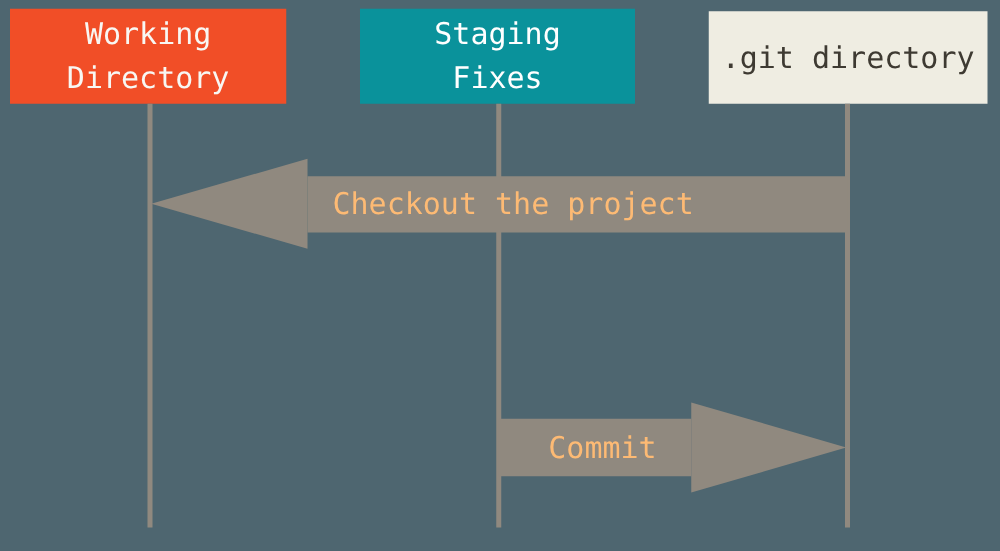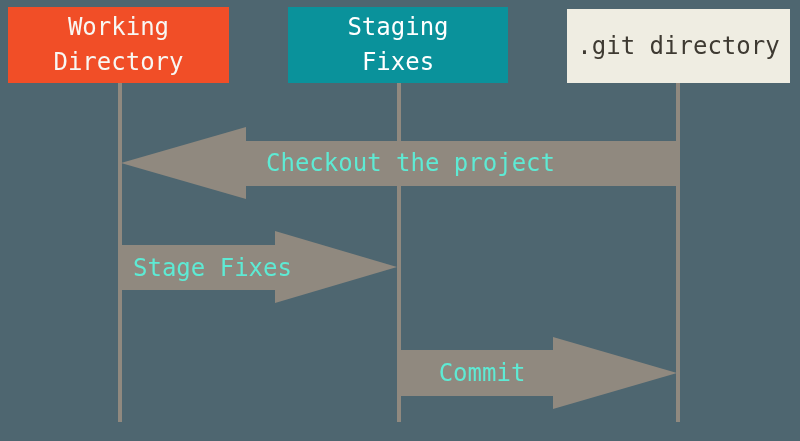"Checkout the project" .arrow .label { color: #5eead4 -> #fdba74 }
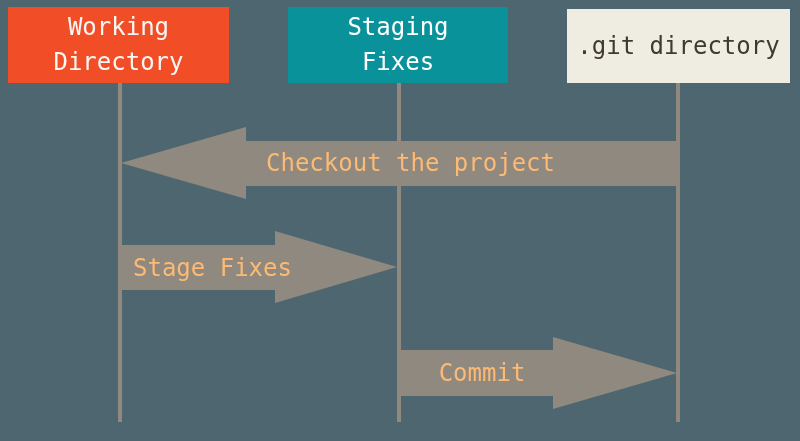"Stage Fixes" div.arrow { html: <div> <div></div> <div></div> <div>Stage Fixes</div> </div> -> none }
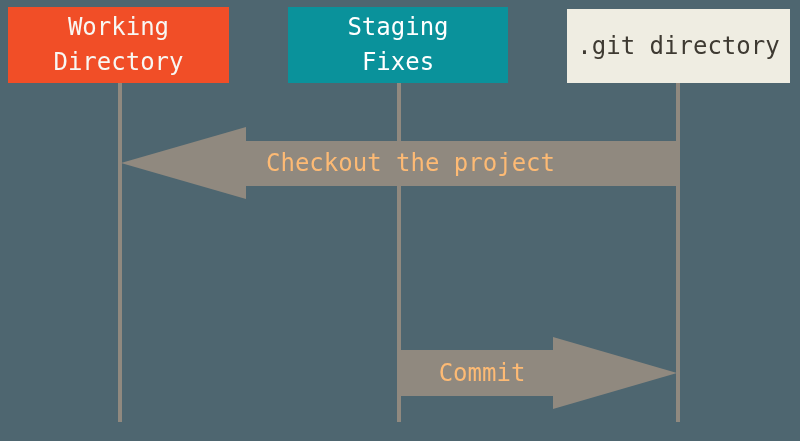"Commit" .arrow-commit { top: 337px -> 322px }
